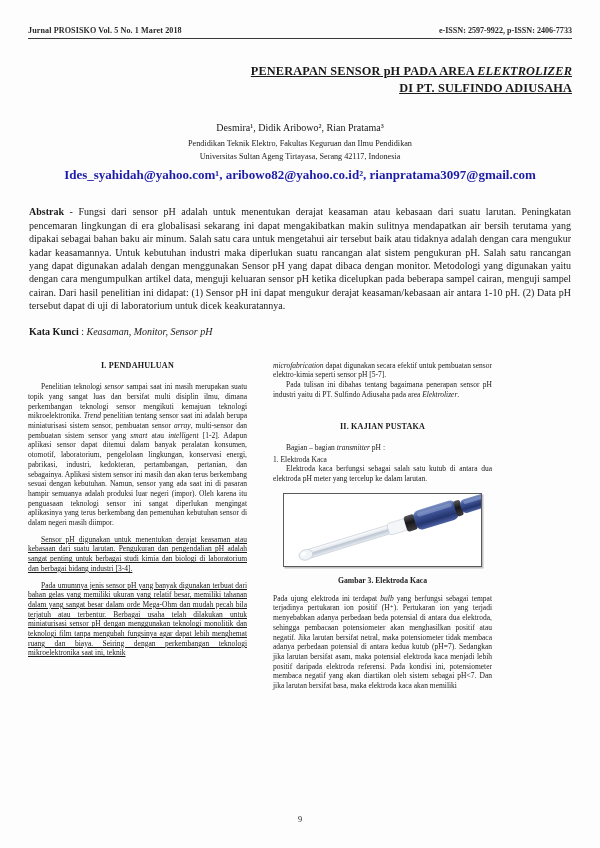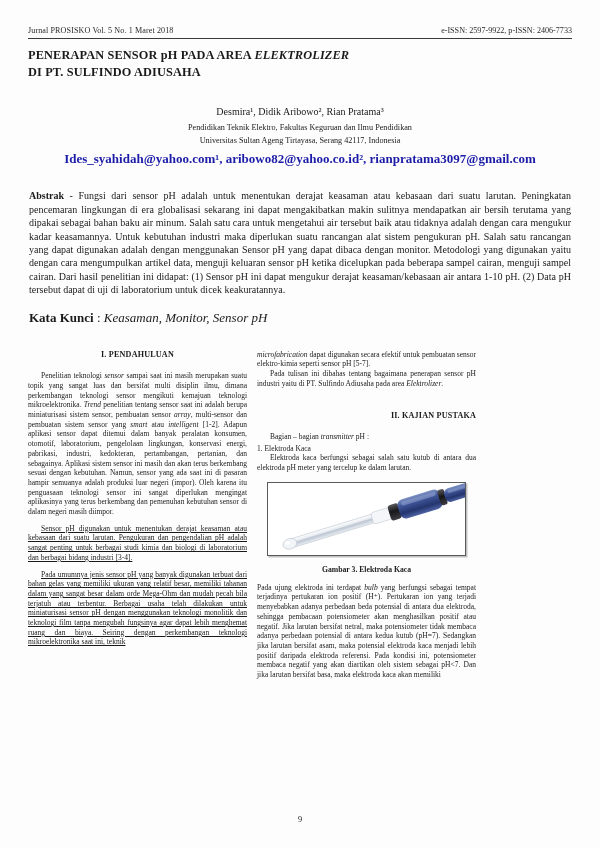"Jurnal PROSISKO Vol. 5 No." .runhead { font-weight: normal -> bold }
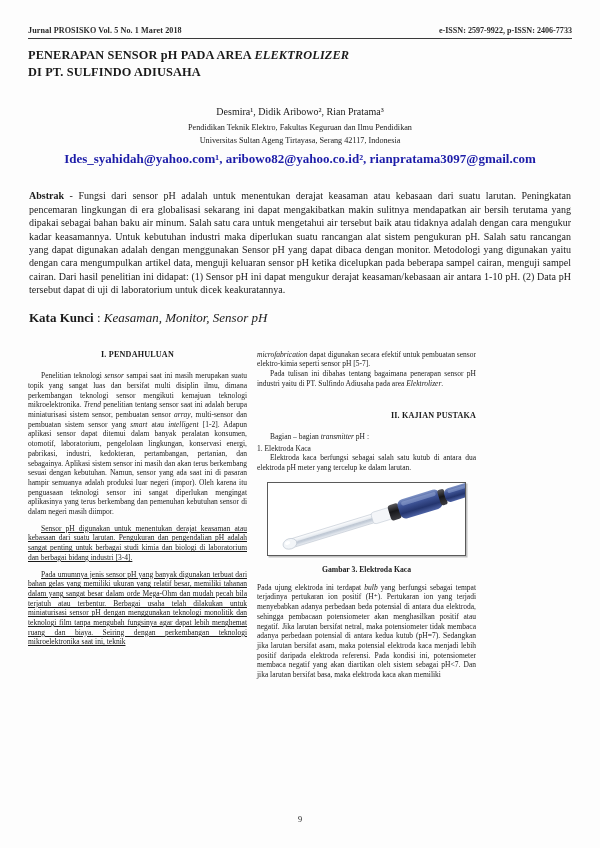"PENERAPAN SENSOR pH PADA AREA" .title-block { margin-top: 8px -> 24px; text-align: left -> right; text-decoration: none -> underline }
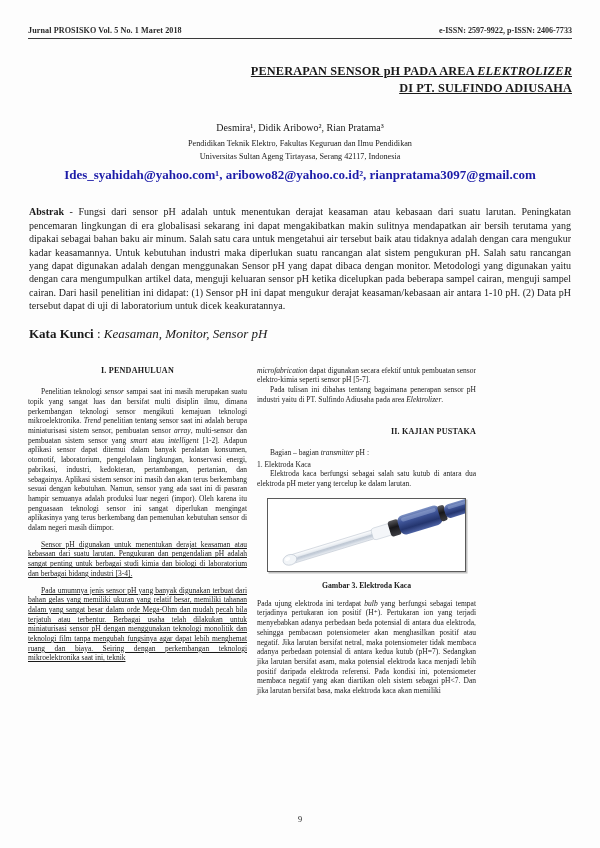"Kata Kunci : Keasaman, Monitor," .kata-kunci { font-size: 13px -> 10px }
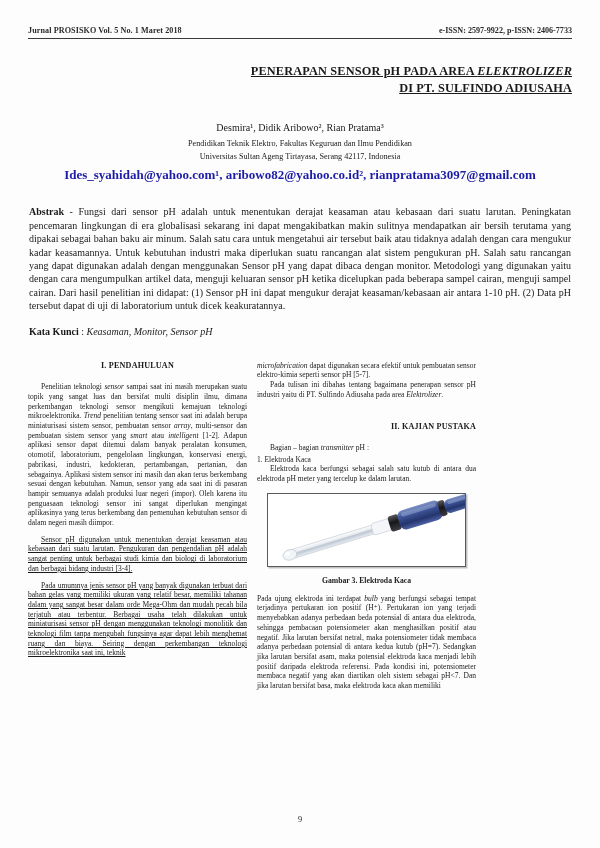"I. PENDAHULUAN" .columns { gap: 10px -> 26px }
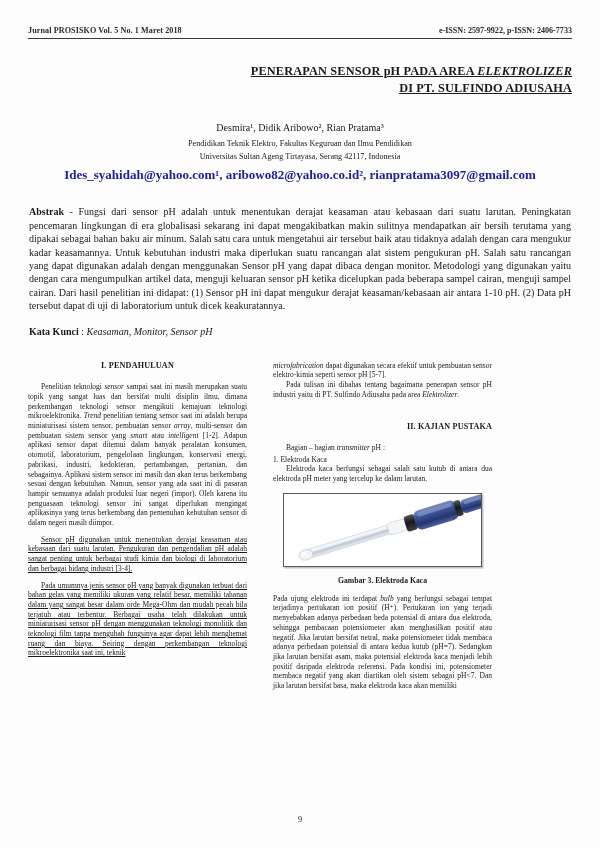"II. KAJIAN PUSTAKA" div.sec-head { text-align: right -> none }
